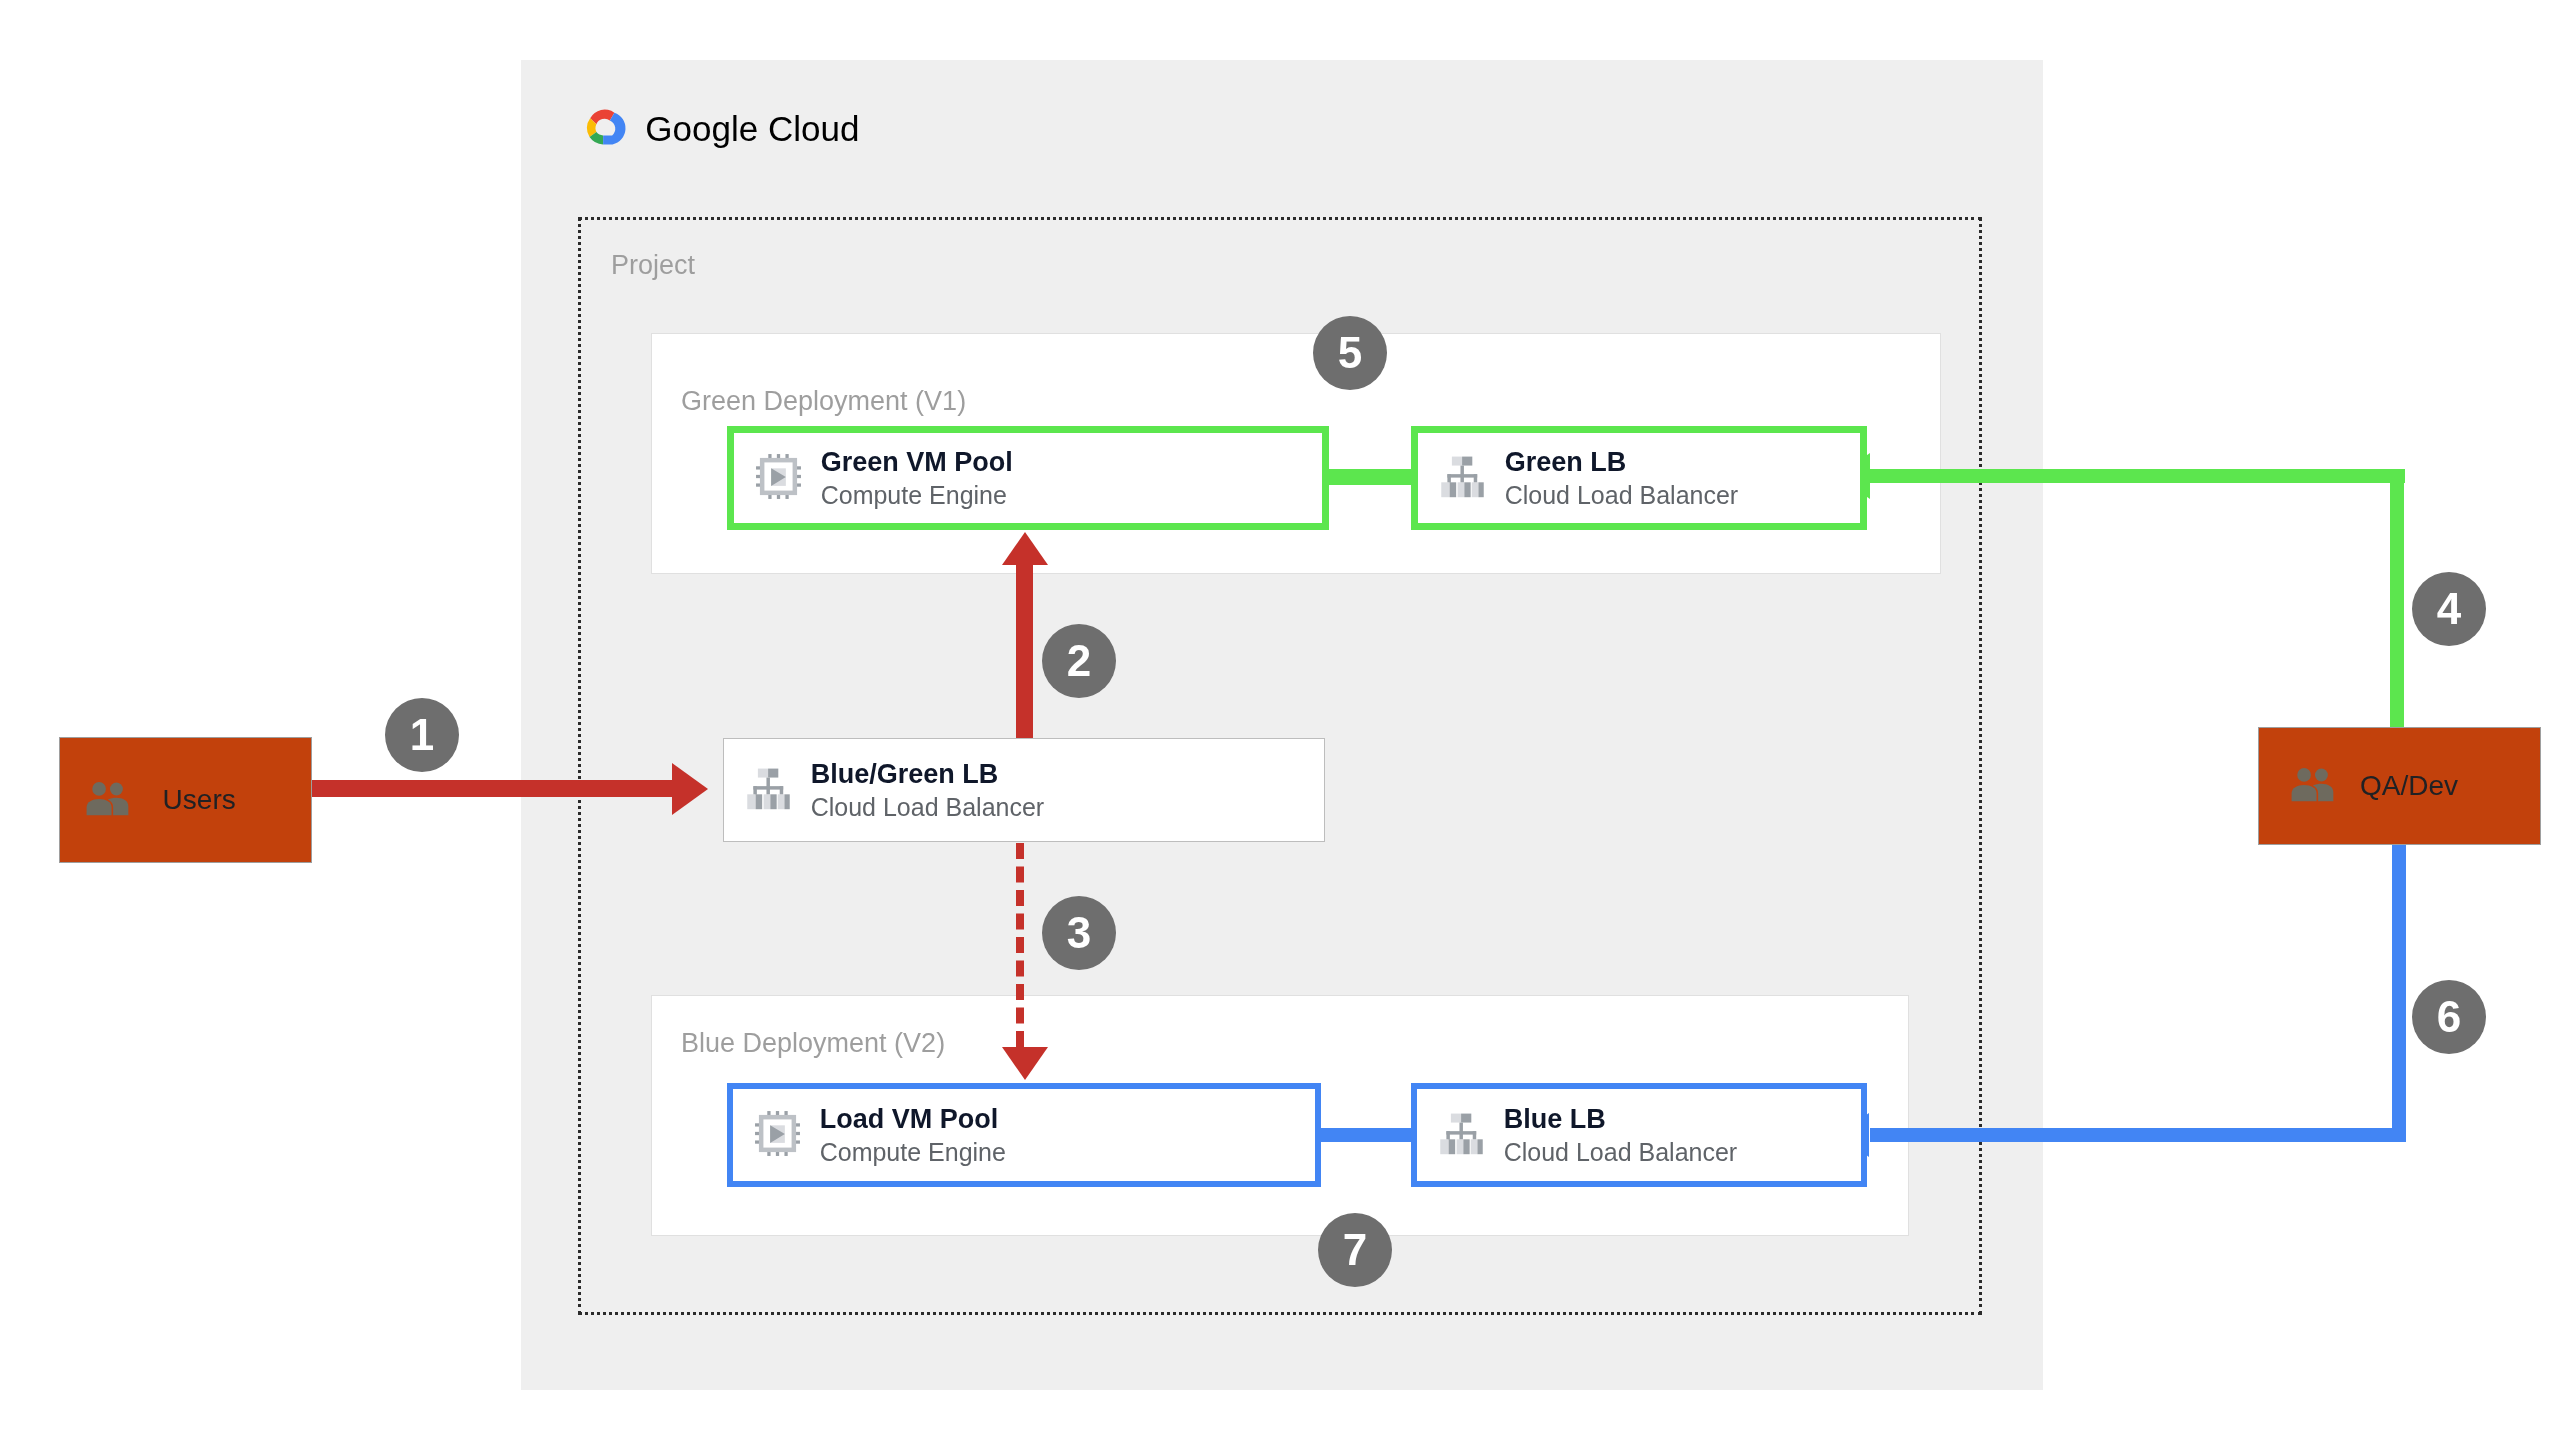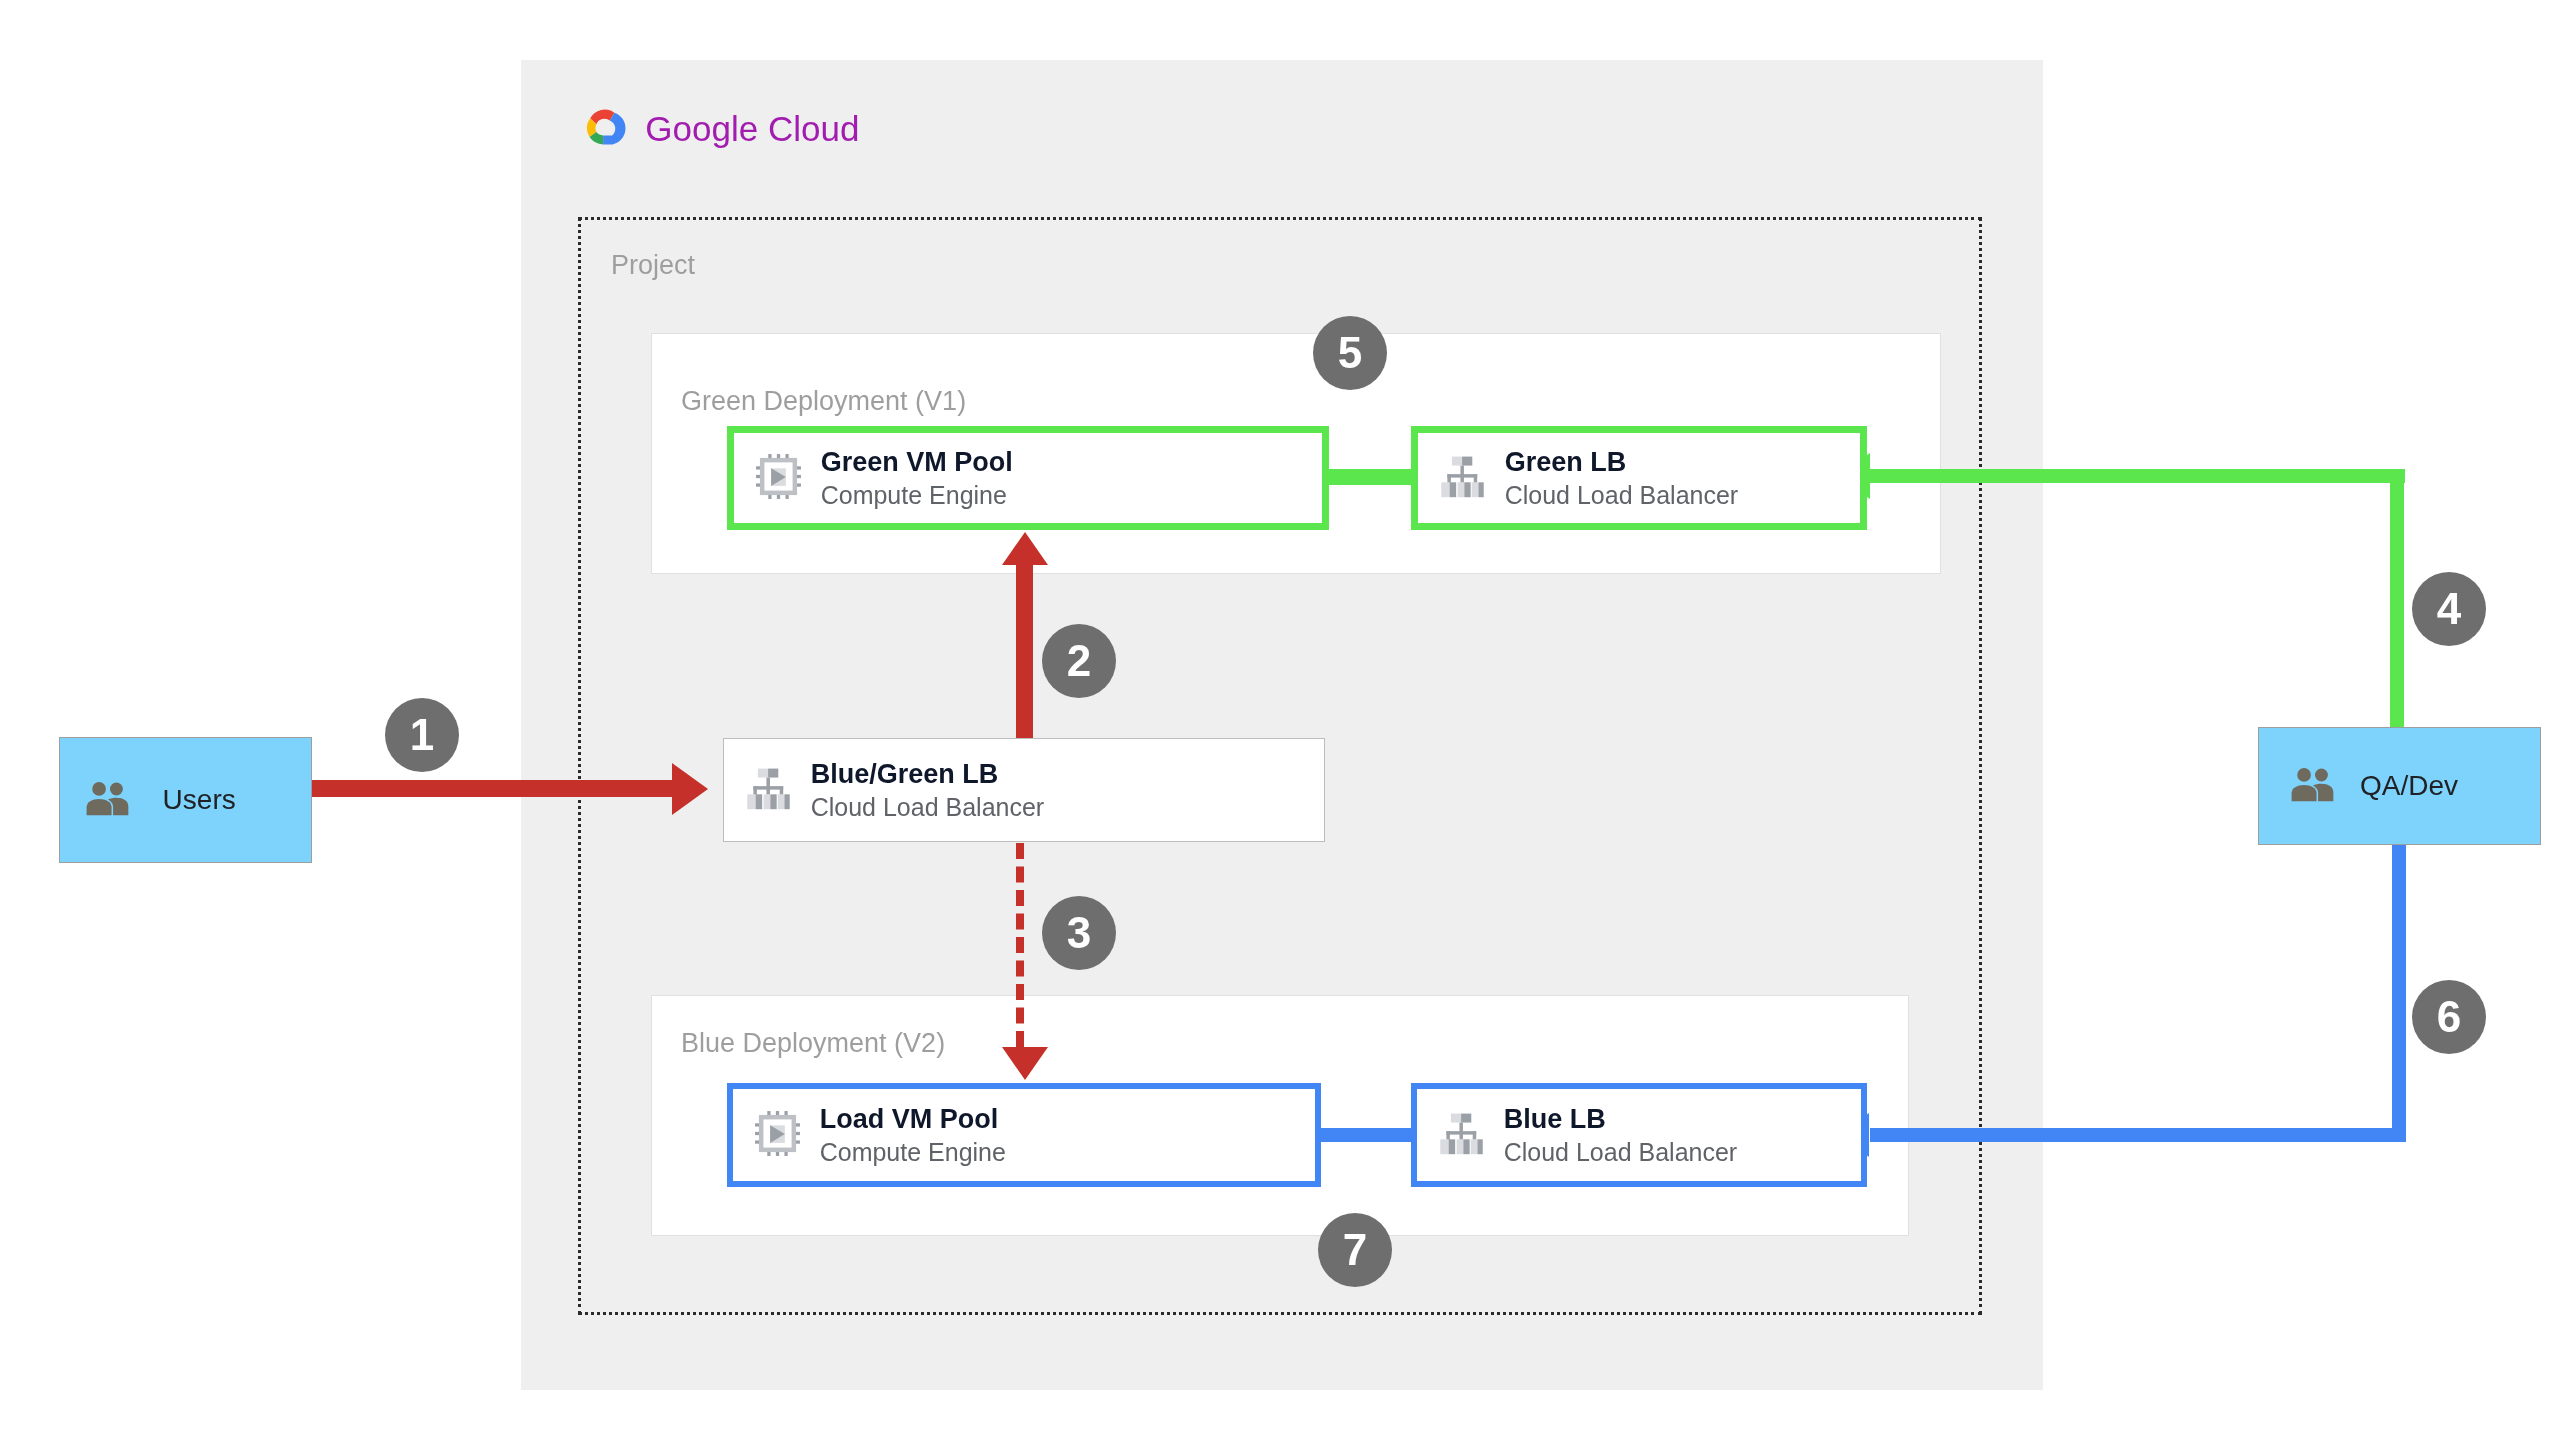"Google Cloud" .gcp-logo-text { color: #a21caf -> #000000 }
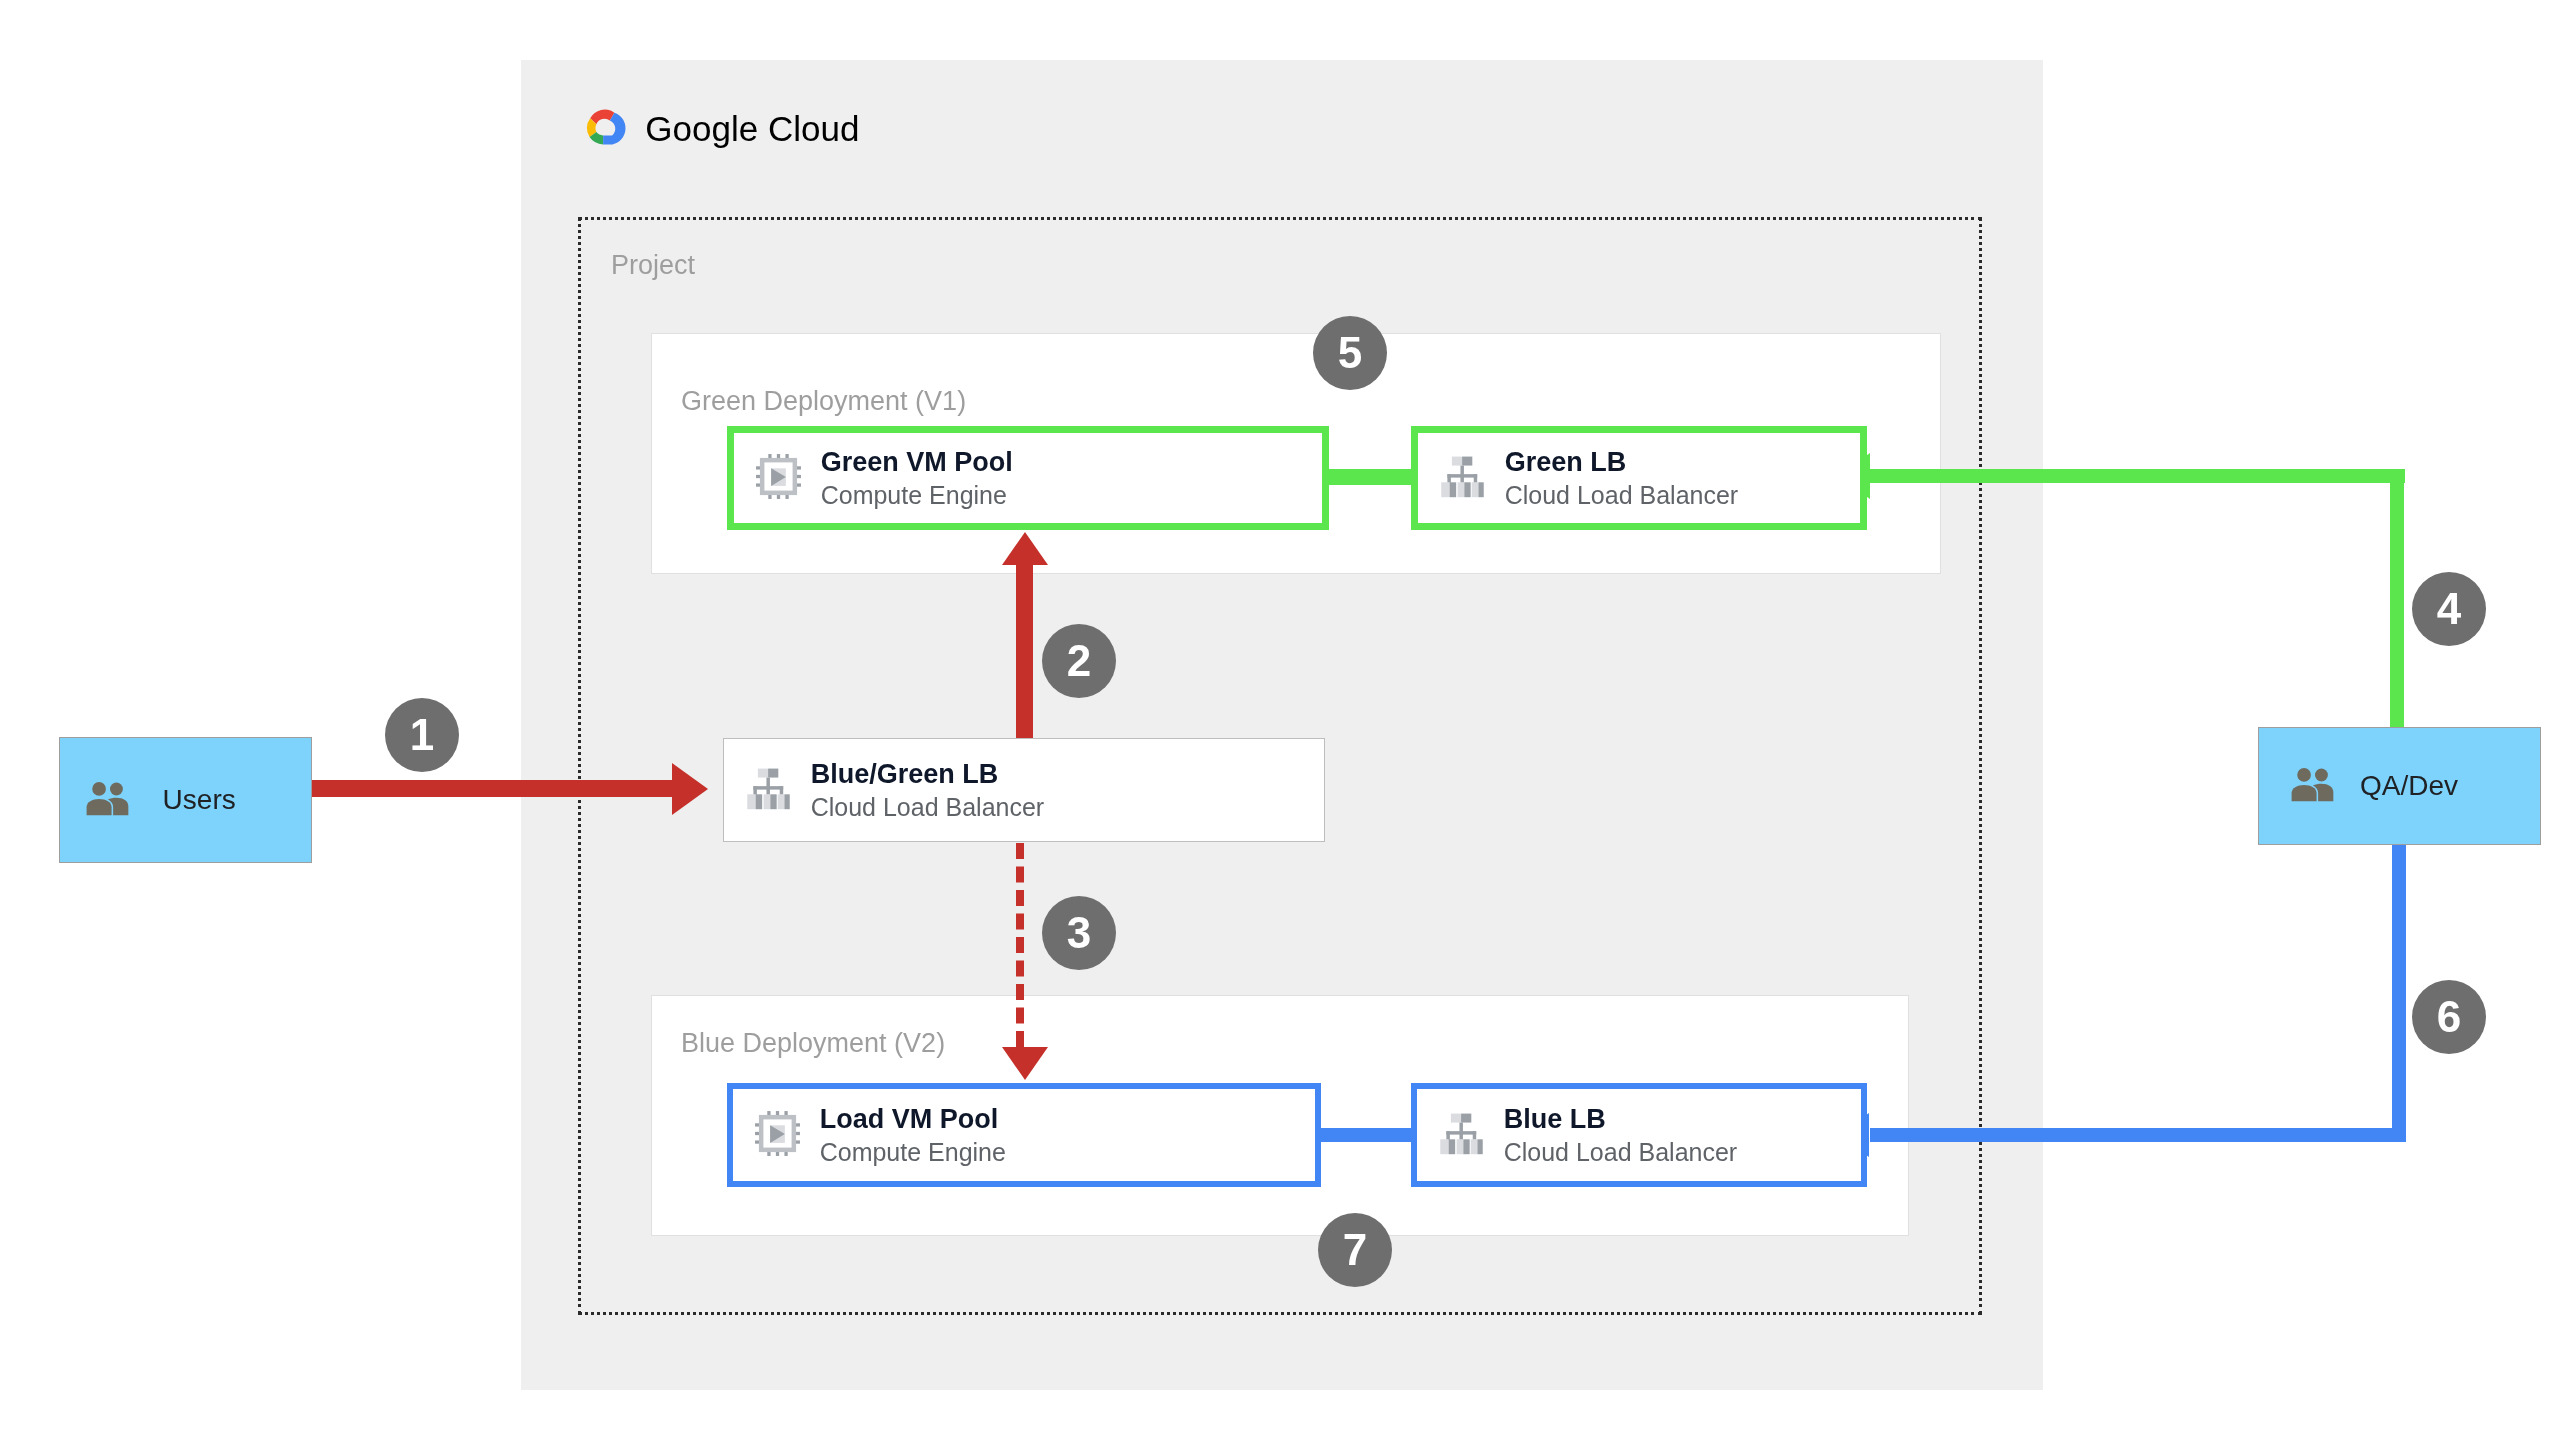"Users" .node.fill-cream { background: #7dd3fc -> #c2410c }
